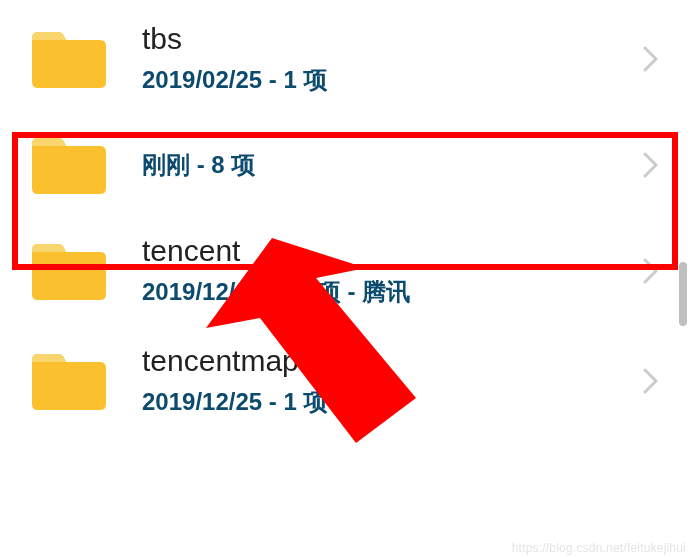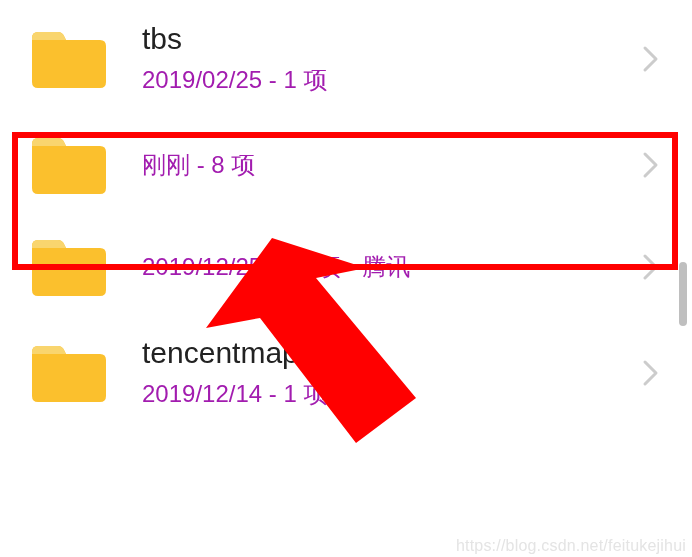"2019/02/25 - 1 项" .item-subtitle { color: #a21caf -> #0c4a6e; font-weight: 400 -> 700 }
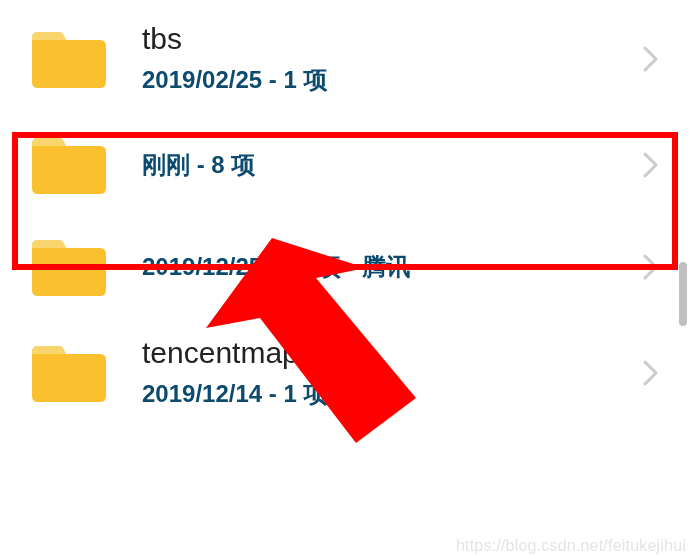"tencent" div.item-title { html: none -> <div>tencent</div> }
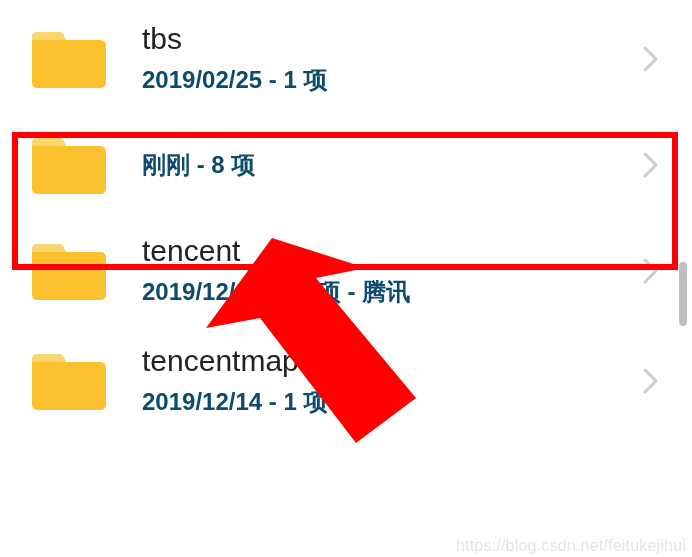"2019/12/14 - 1 项" div.item-subtitle { text: 2019/12/14 -> 2019/12/25 }
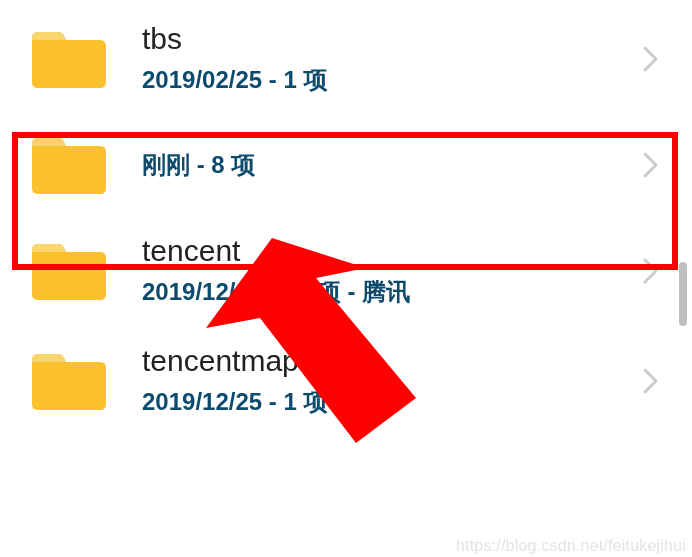"https://blog.csdn.net/feitukejihui" .watermark { font-size: 16px -> 12px }
